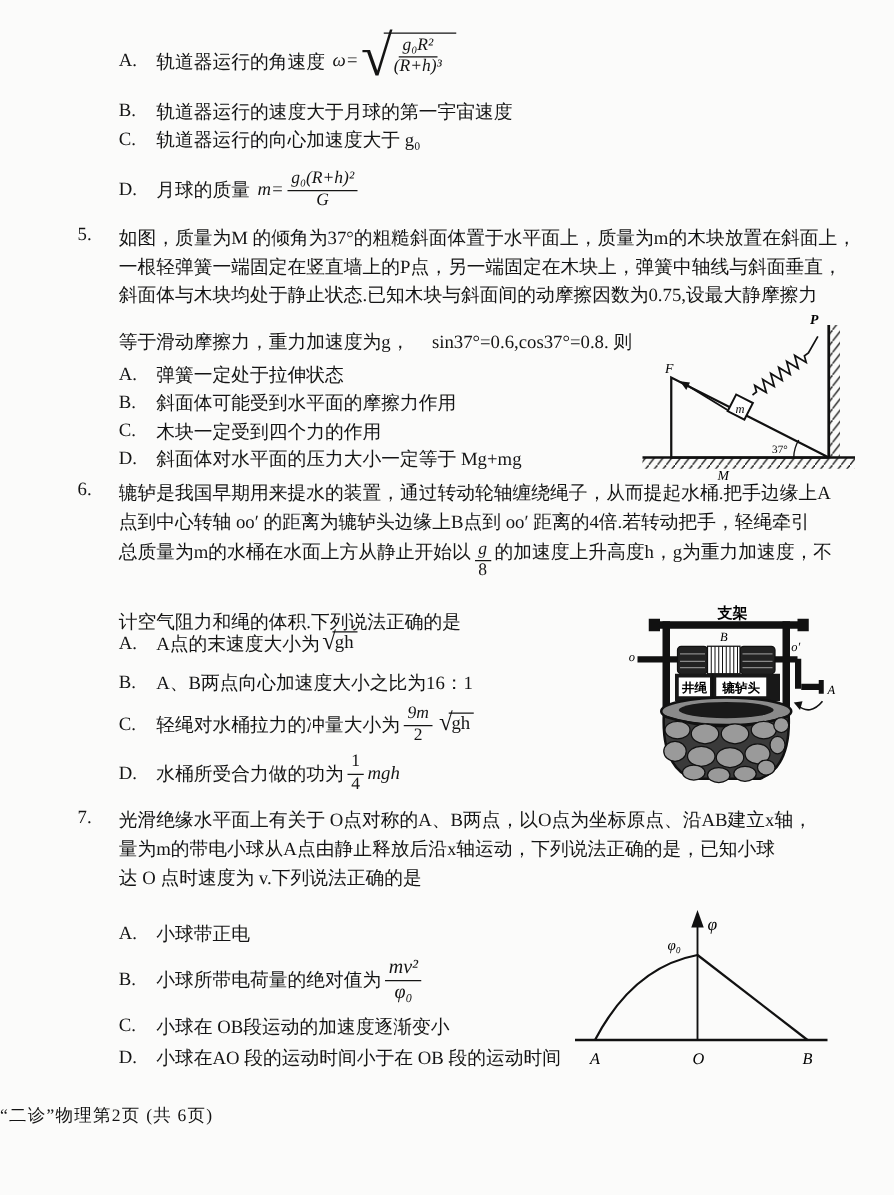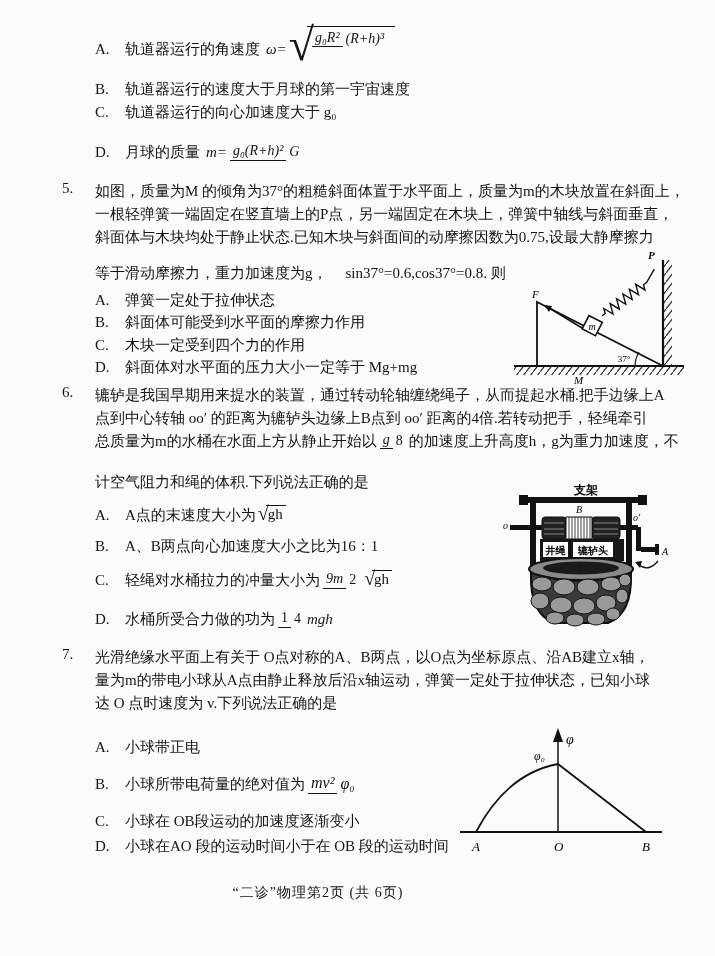"g₀R²" .frac { flex-direction: row -> column }
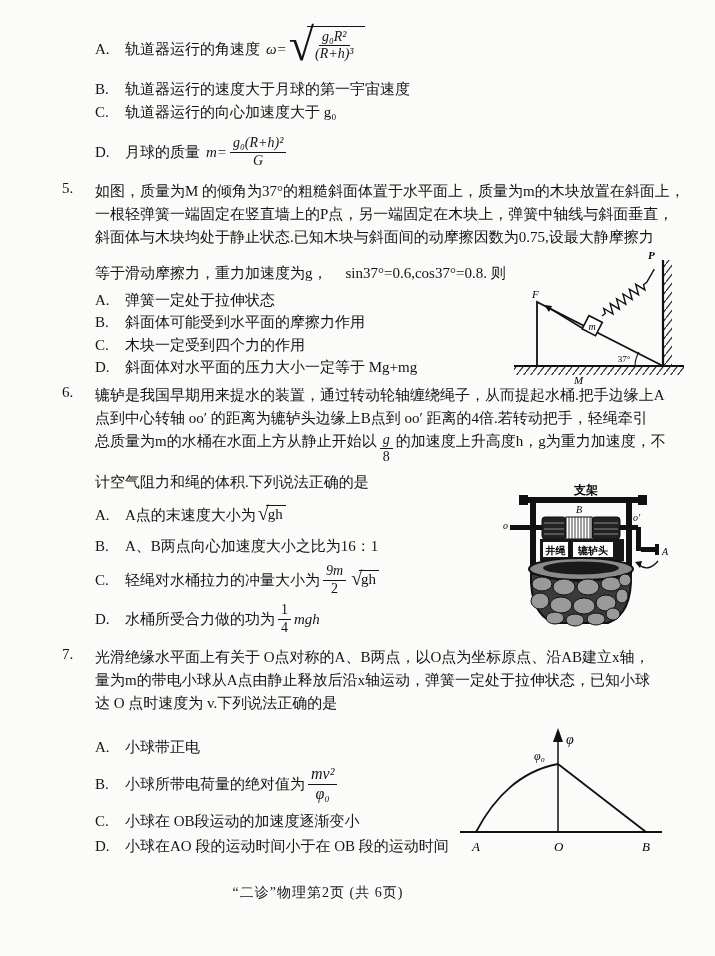"计空气阻力和绳的体积.下列说法正确的是" div.qline { margin-top: 2px -> 18px }
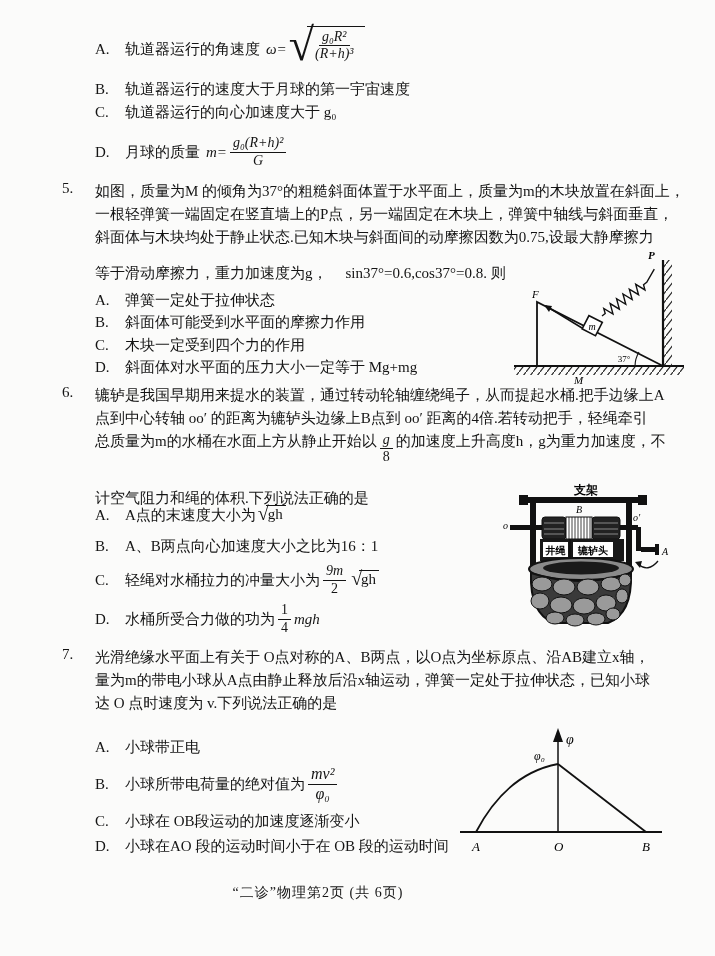"量为m的带电小球从A点由静止释放后沿x轴运动，弹簧一定处于拉伸状态，已知小球" div.qline { text: 弹簧一定处于拉伸状态 -> 下列说法正确的是 }
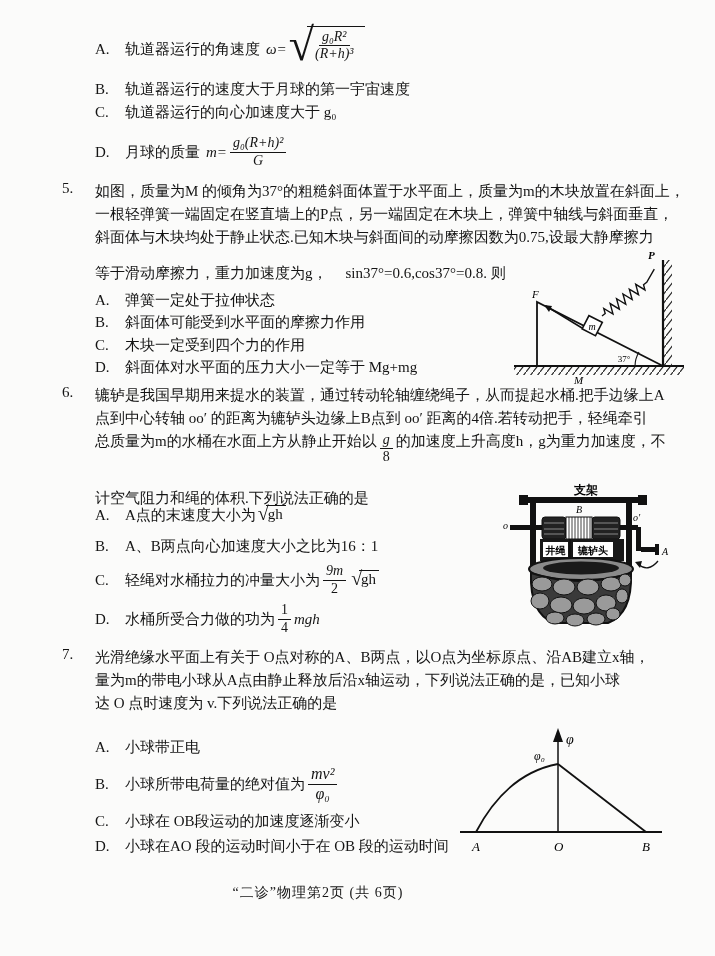"“二诊”物理第2页 (共 6页)" #footer { text-align: center -> none }
